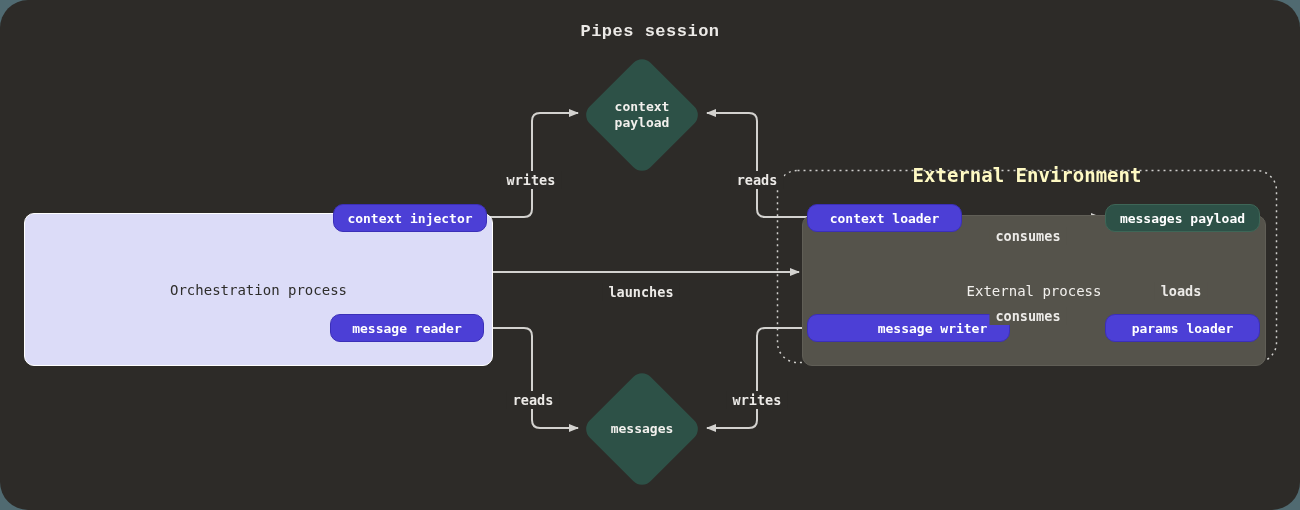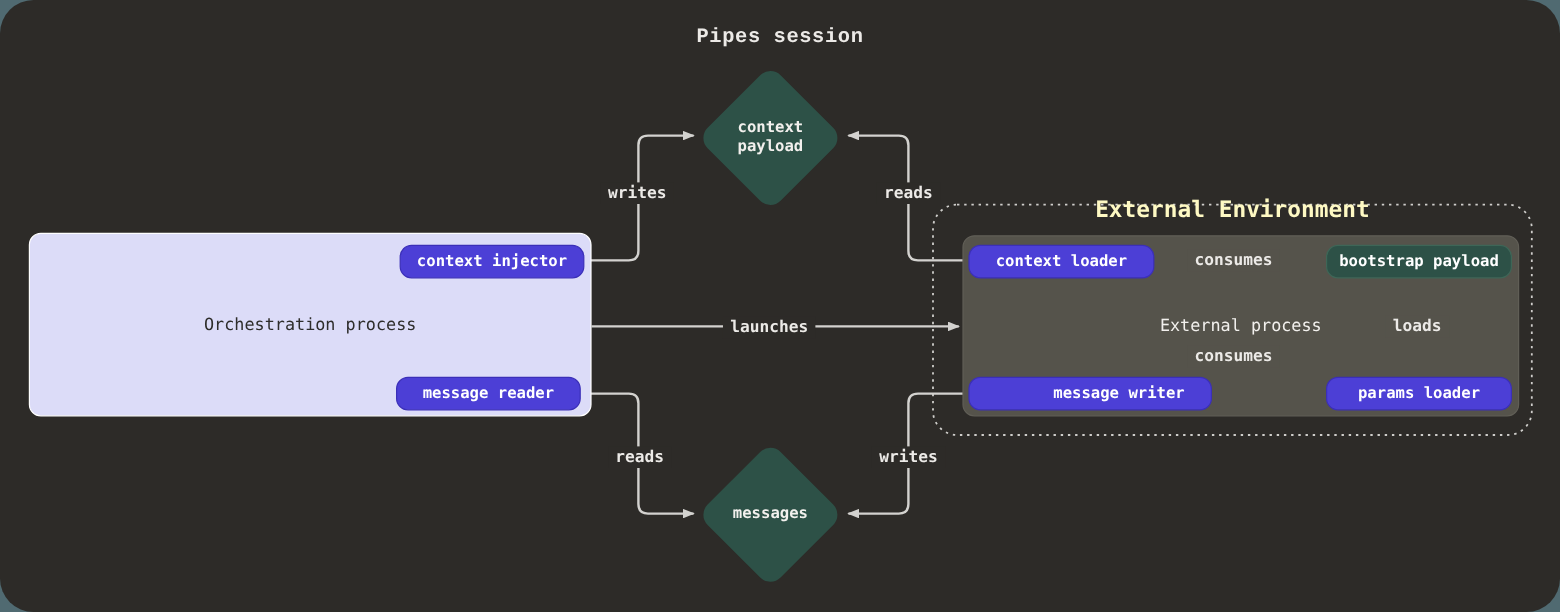"writes" .node,.label,.edge-label { margin-top: none -> 19px }
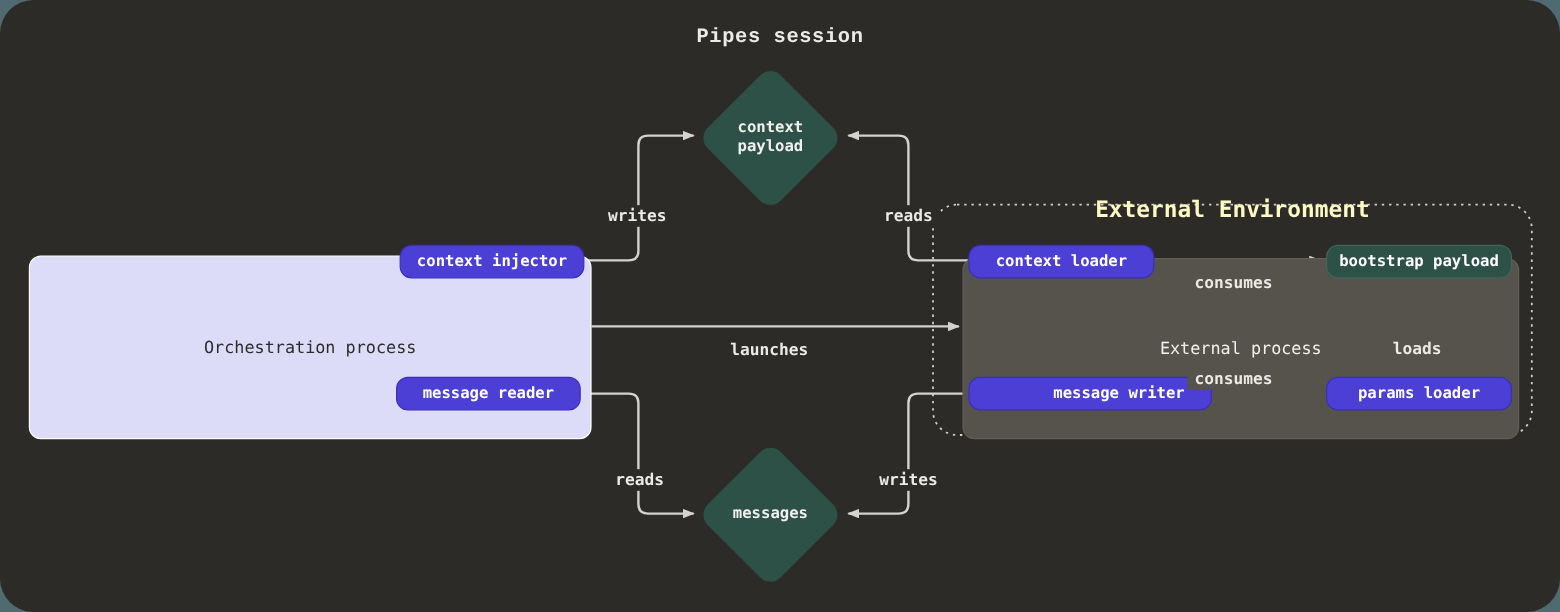"bootstrap payload" span { text: bootstrap -> messages }
